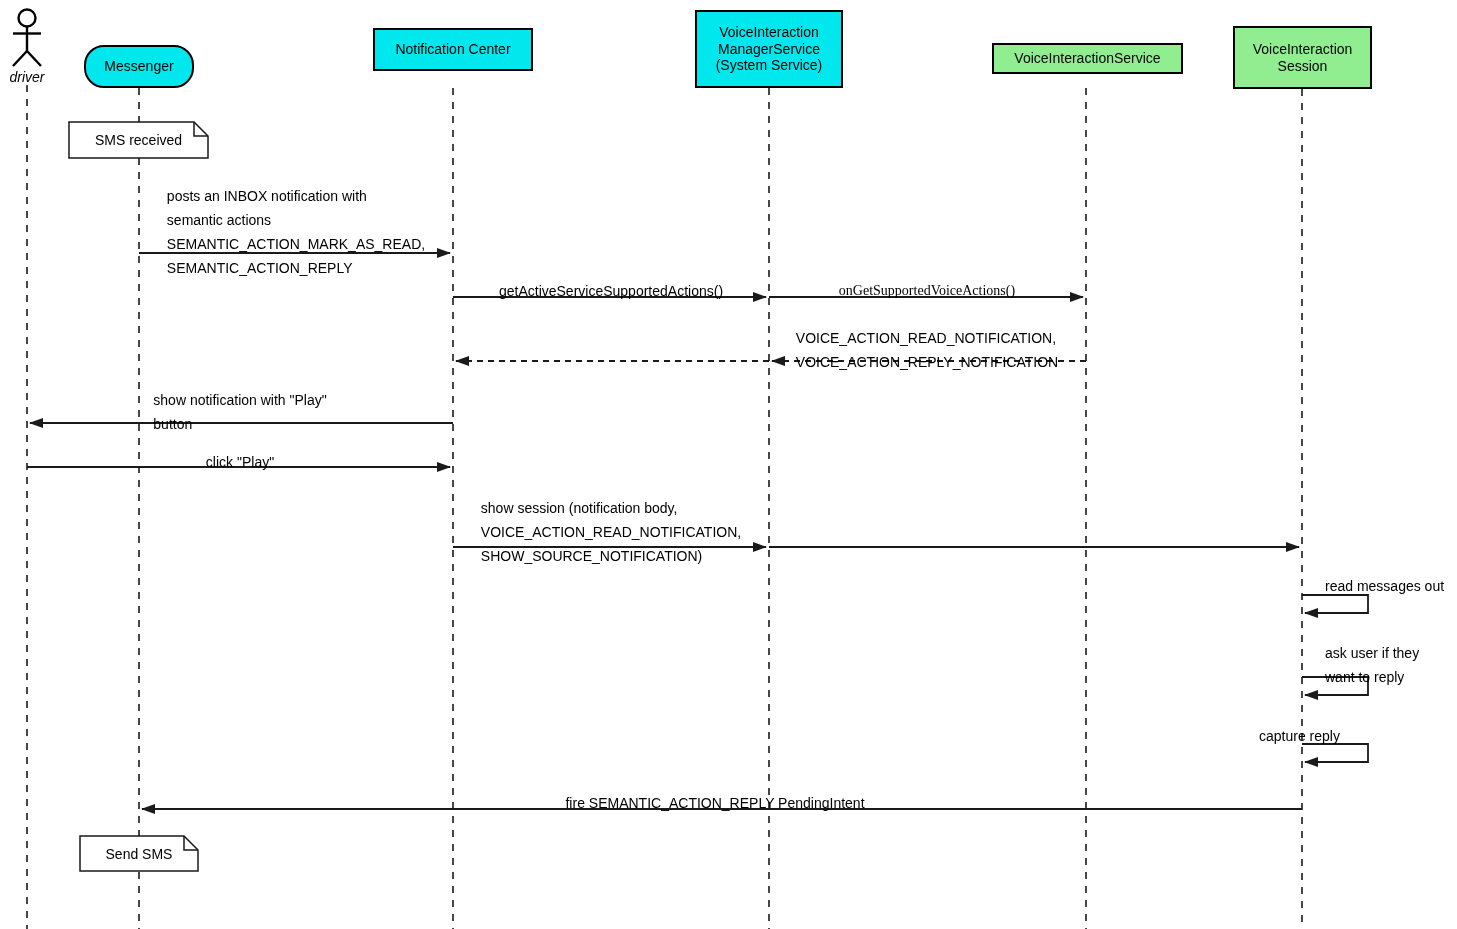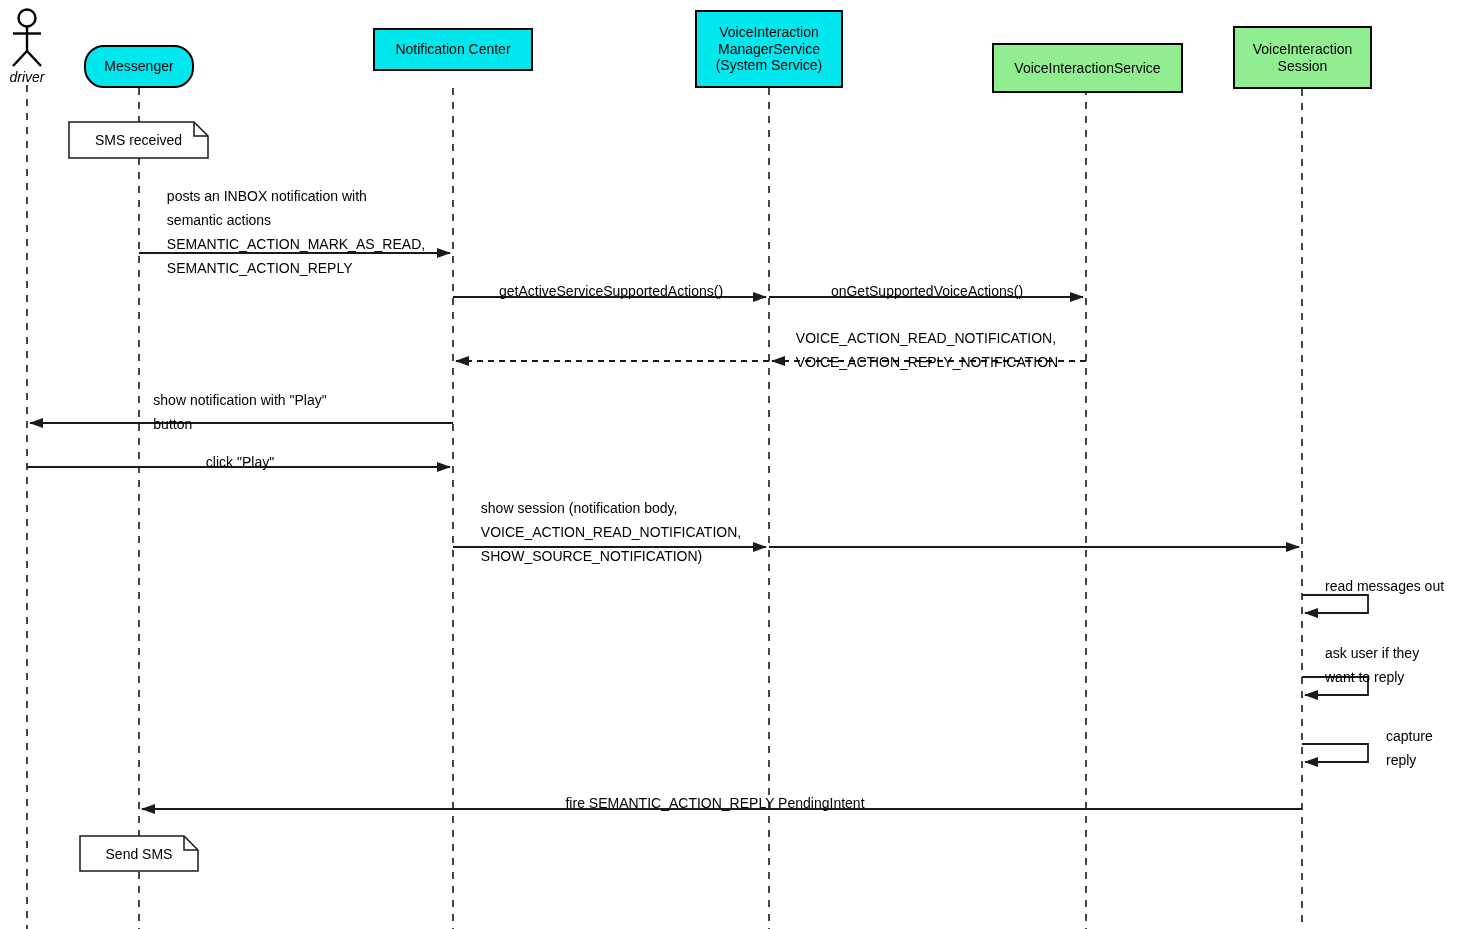"VoiceInteractionService" #p-vis { height: 50px -> 31px }
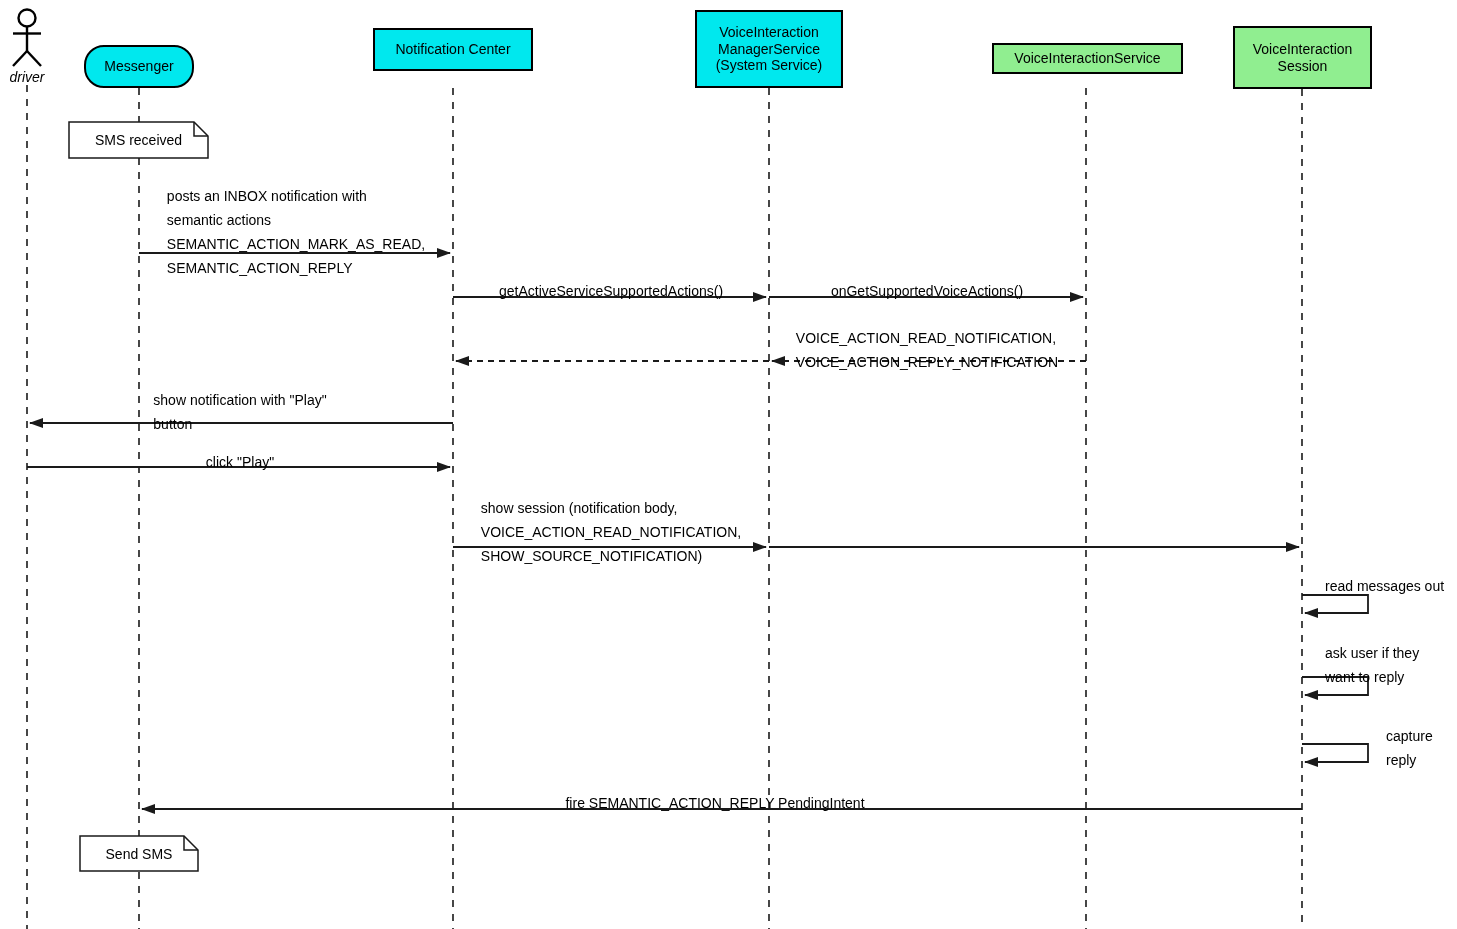"onGetSupportedVoiceActions()" #l-m3 { font-family: none -> Liberation Serif, serif }
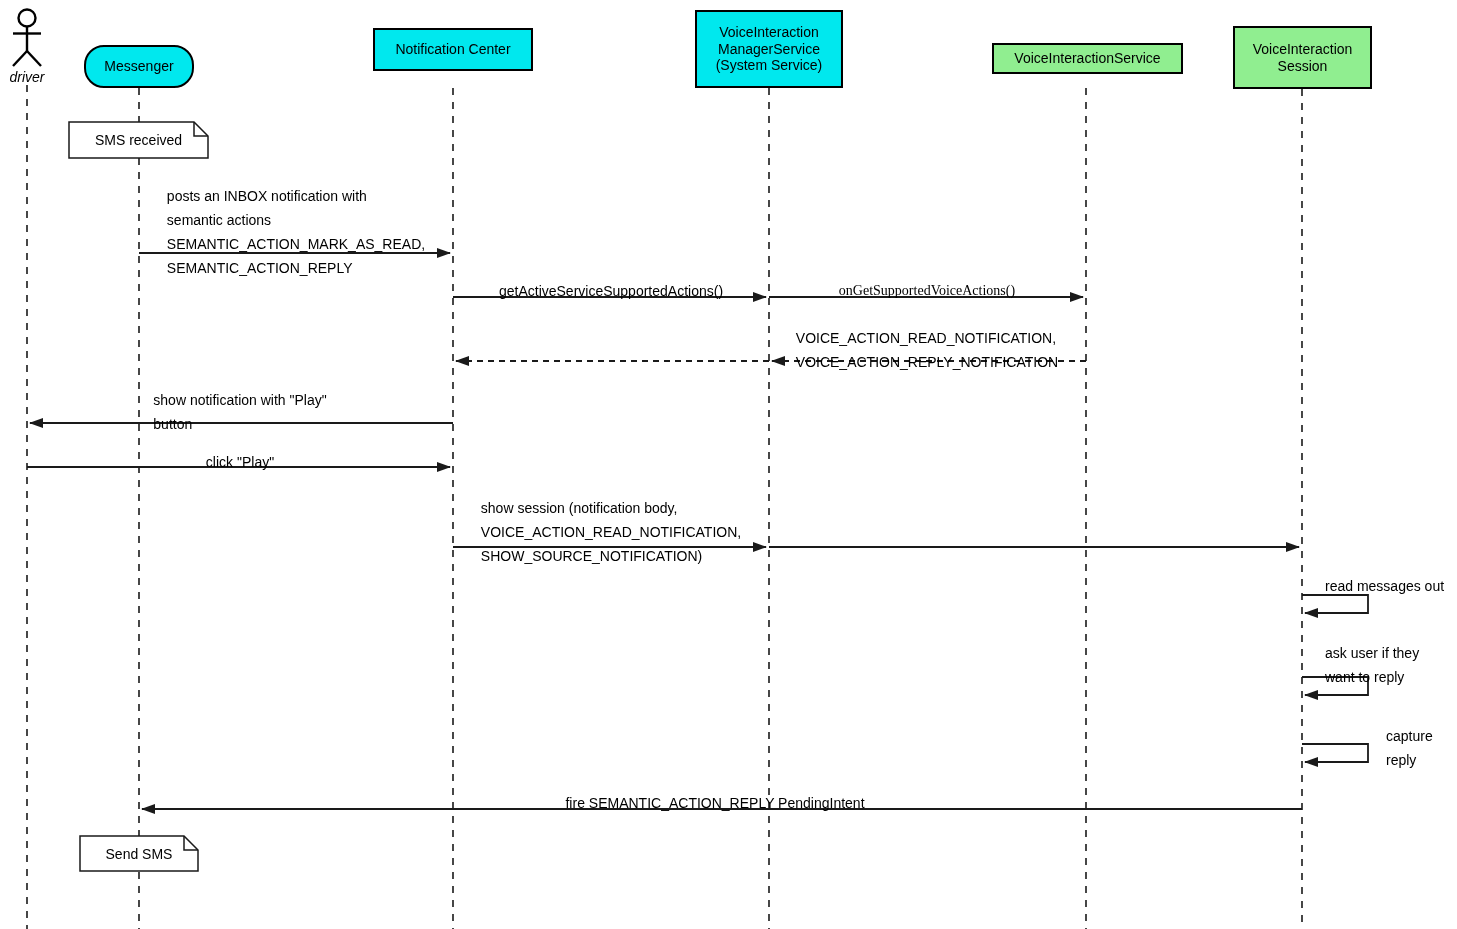"capture reply" #l-m12 { left: 1386px -> 1259px }
